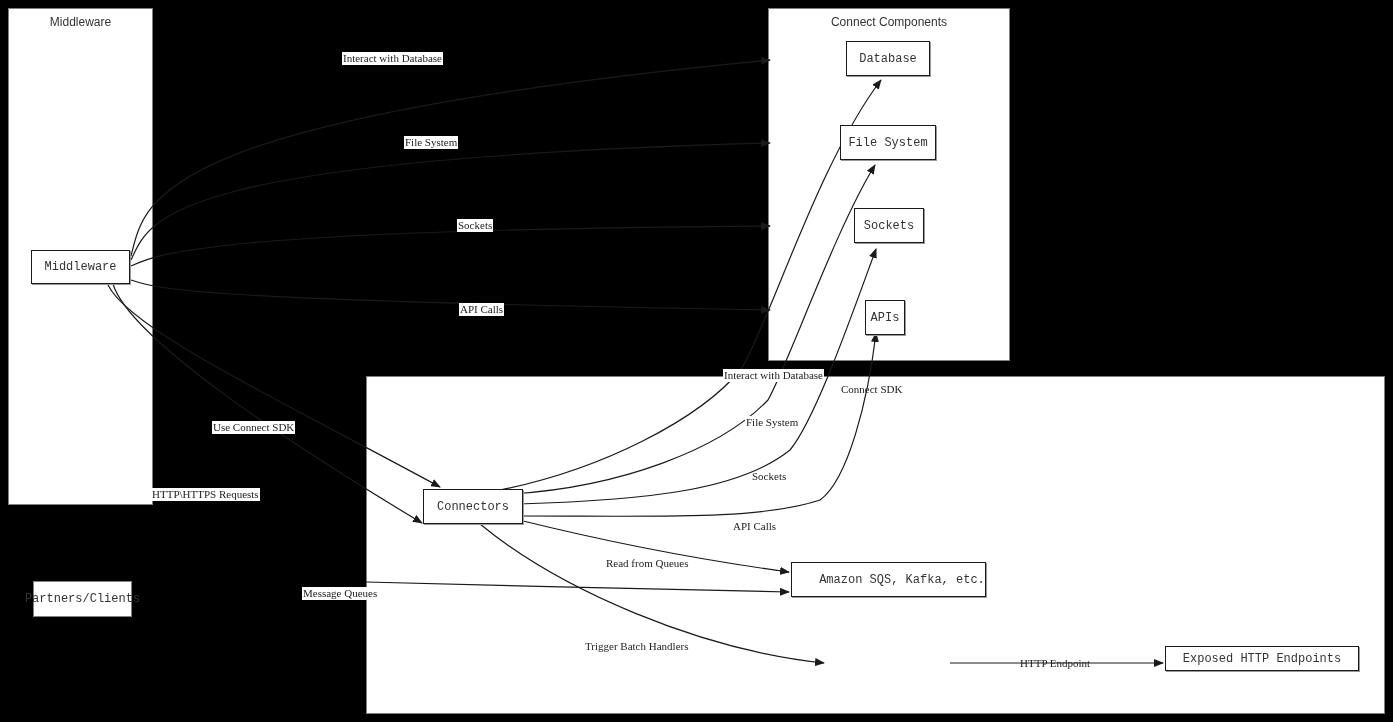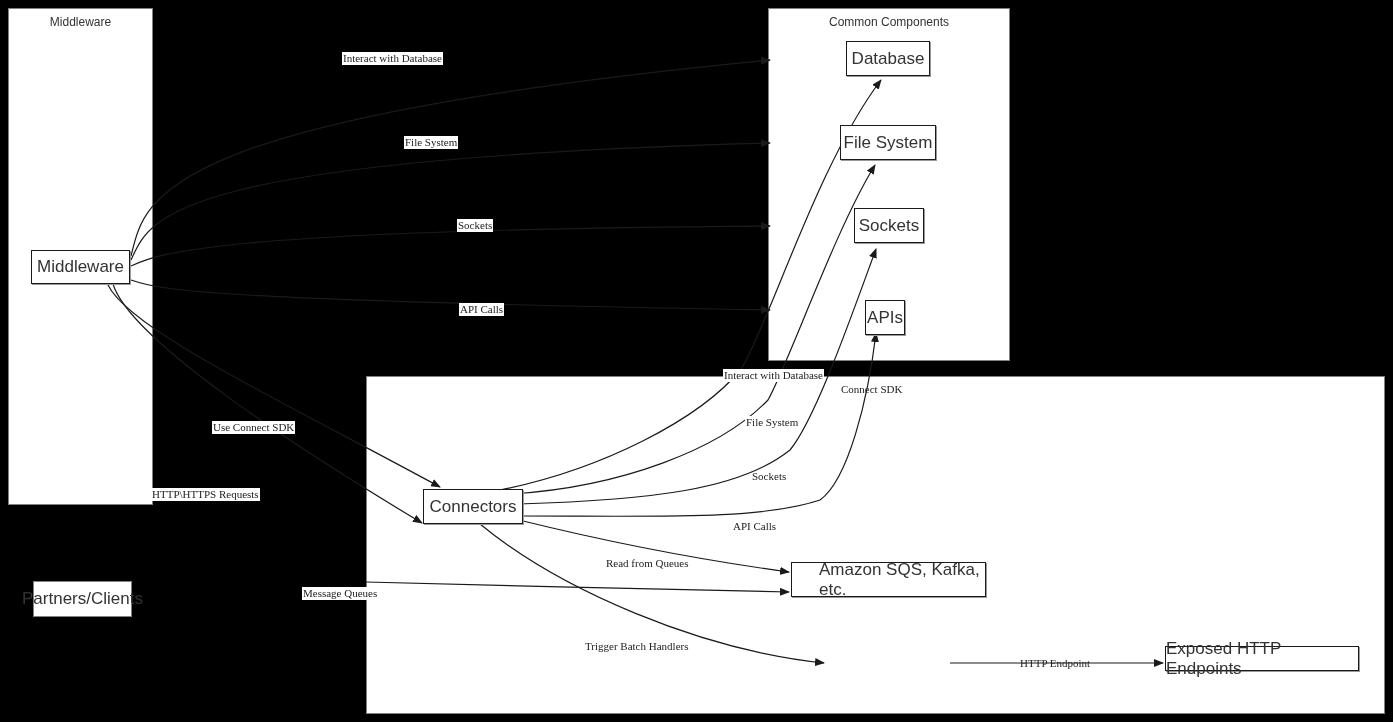"Common Components" div.container-title { text: Common -> Connect }
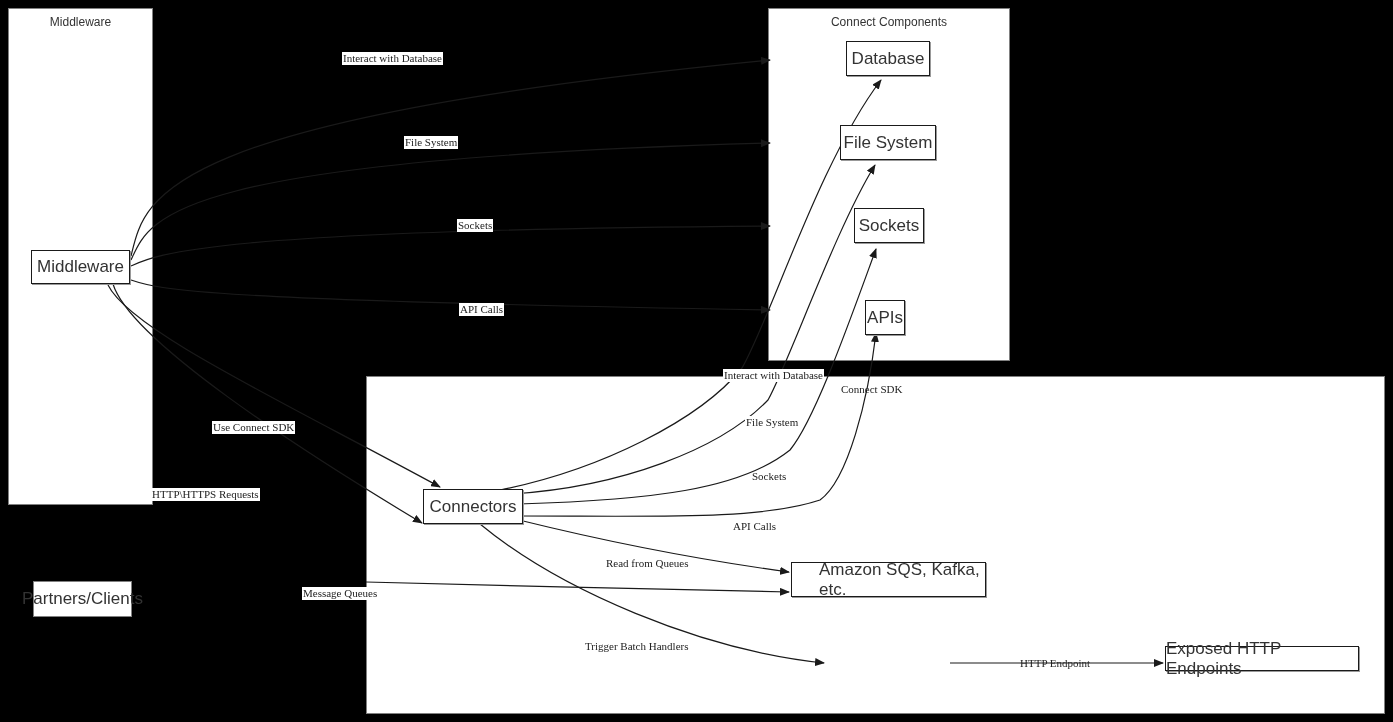"Database" .node { font-family: Liberation Sans, sans-serif -> Liberation Mono, monospace; font-size: 17px -> 12px }
